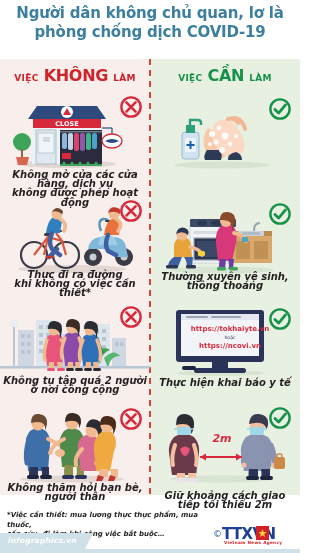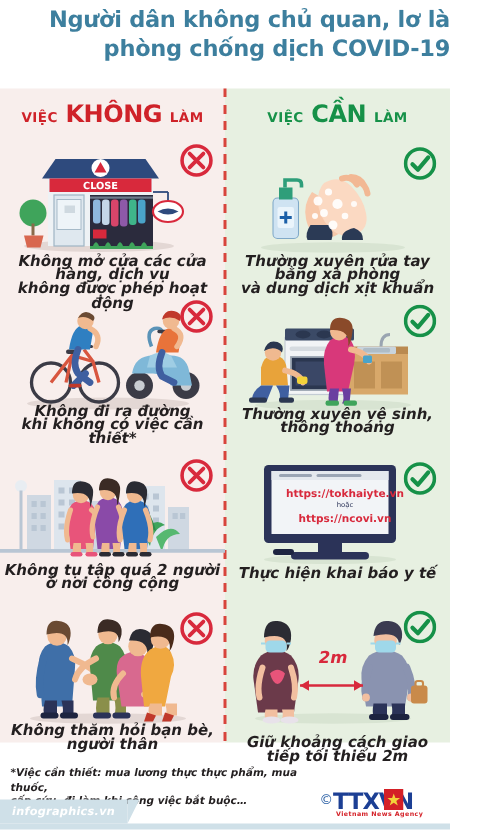"Người dân không chủ quan," .title { text-align: right -> center }
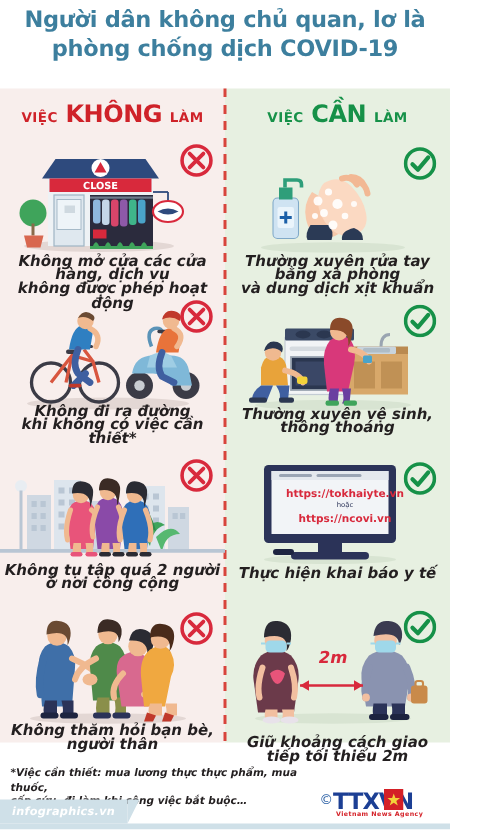"Thường xuyên rửa tay bằng" div.cap { html: <div> <span>Thường xuyên rửa tay bằng xà phòng</span><br> <span>và dung dịch xịt khuẩn</span> </div> -> none }
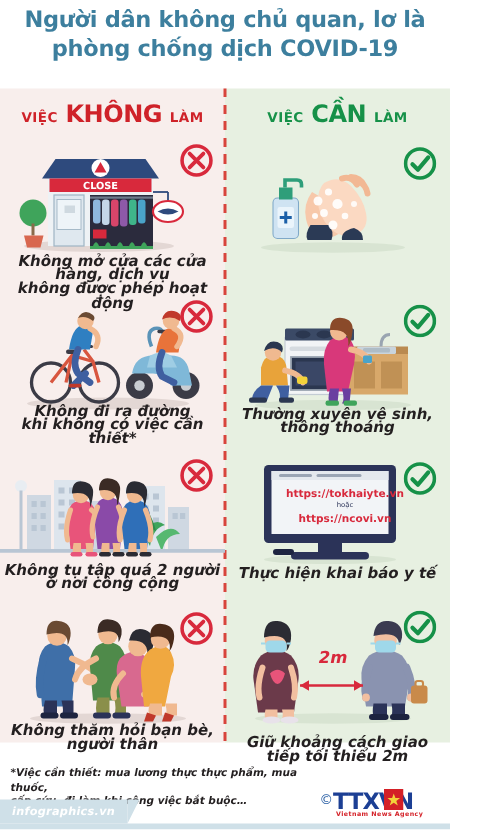"Không đi ra đường" span { text: Không -> Thực }
